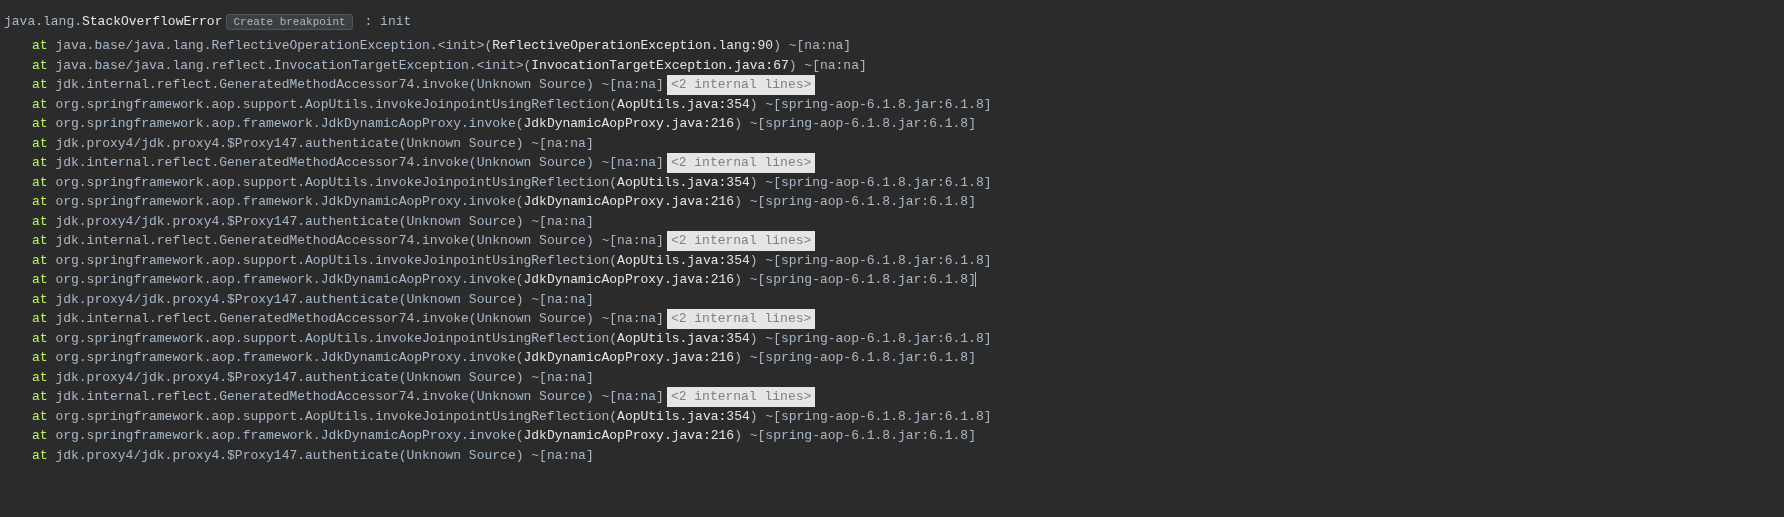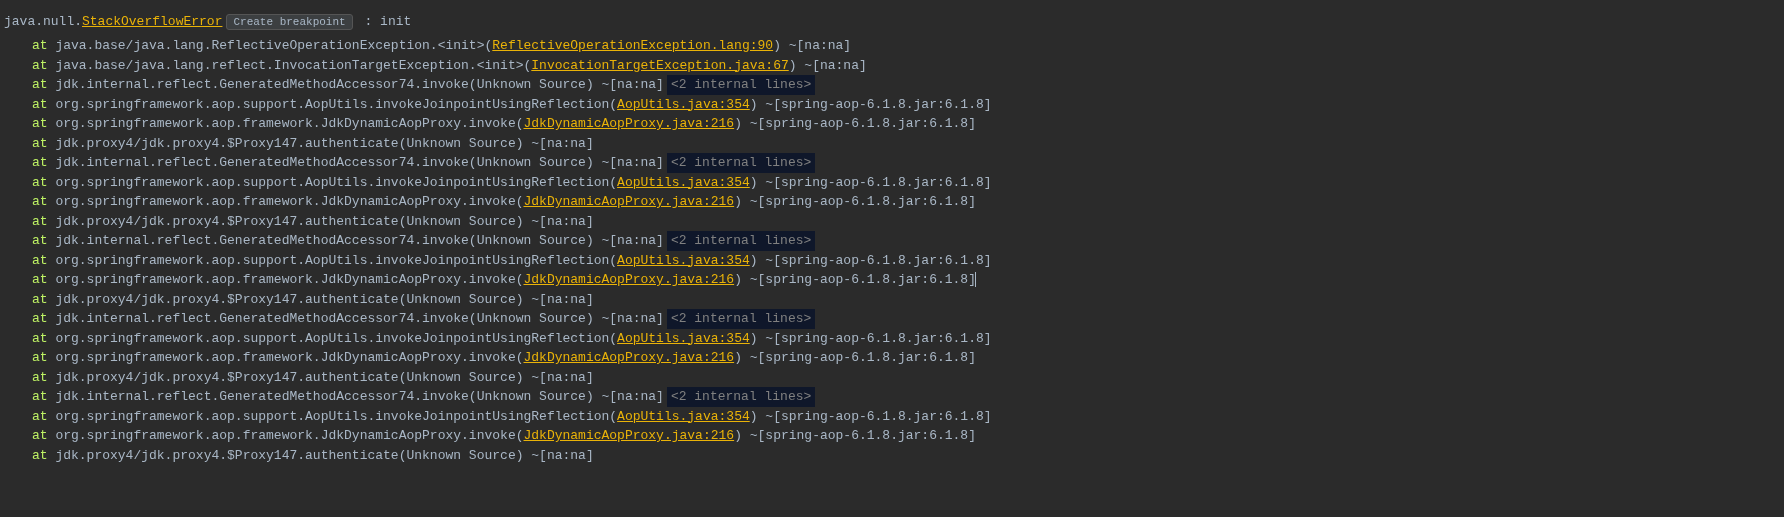"java.null." span { text: java.null -> java.lang }
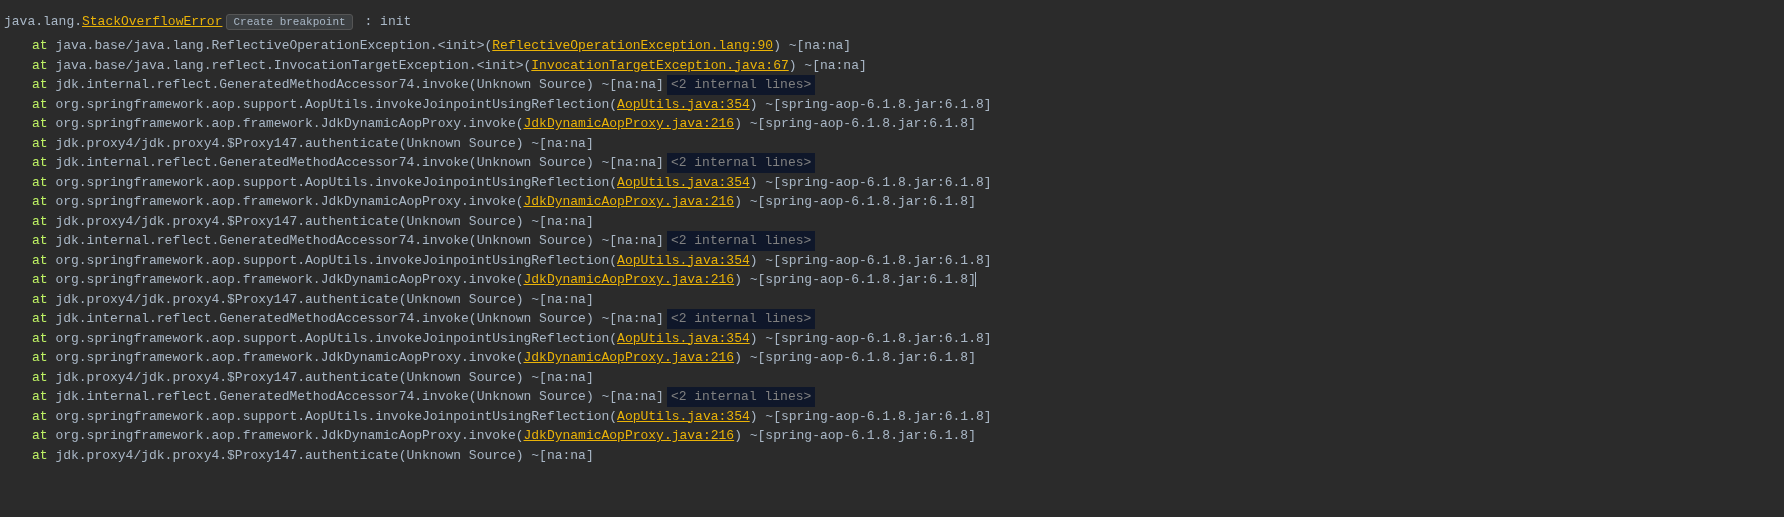"StackOverflowError" .link { color: #eab308 -> #e5e5e5; text-decoration: underline -> none }
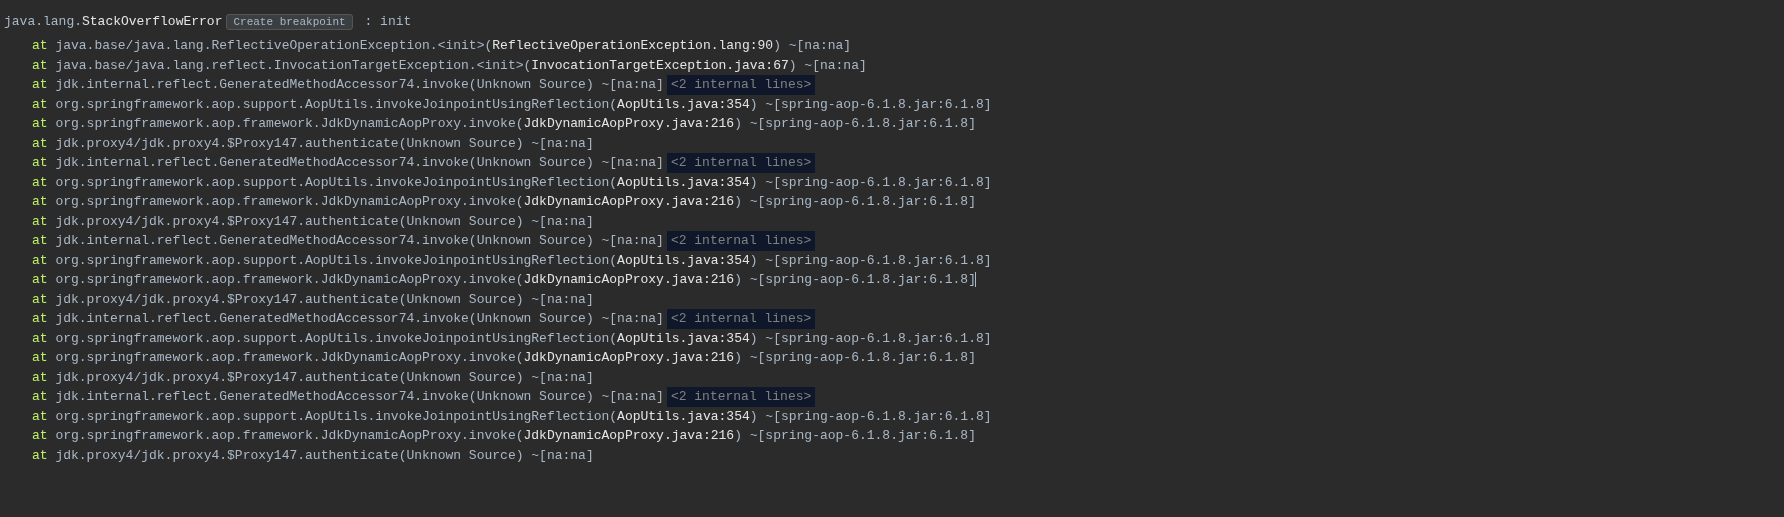"<2 internal lines>" .internal-lines-badge { background-color: #0f172a -> #e5e5e5 }
